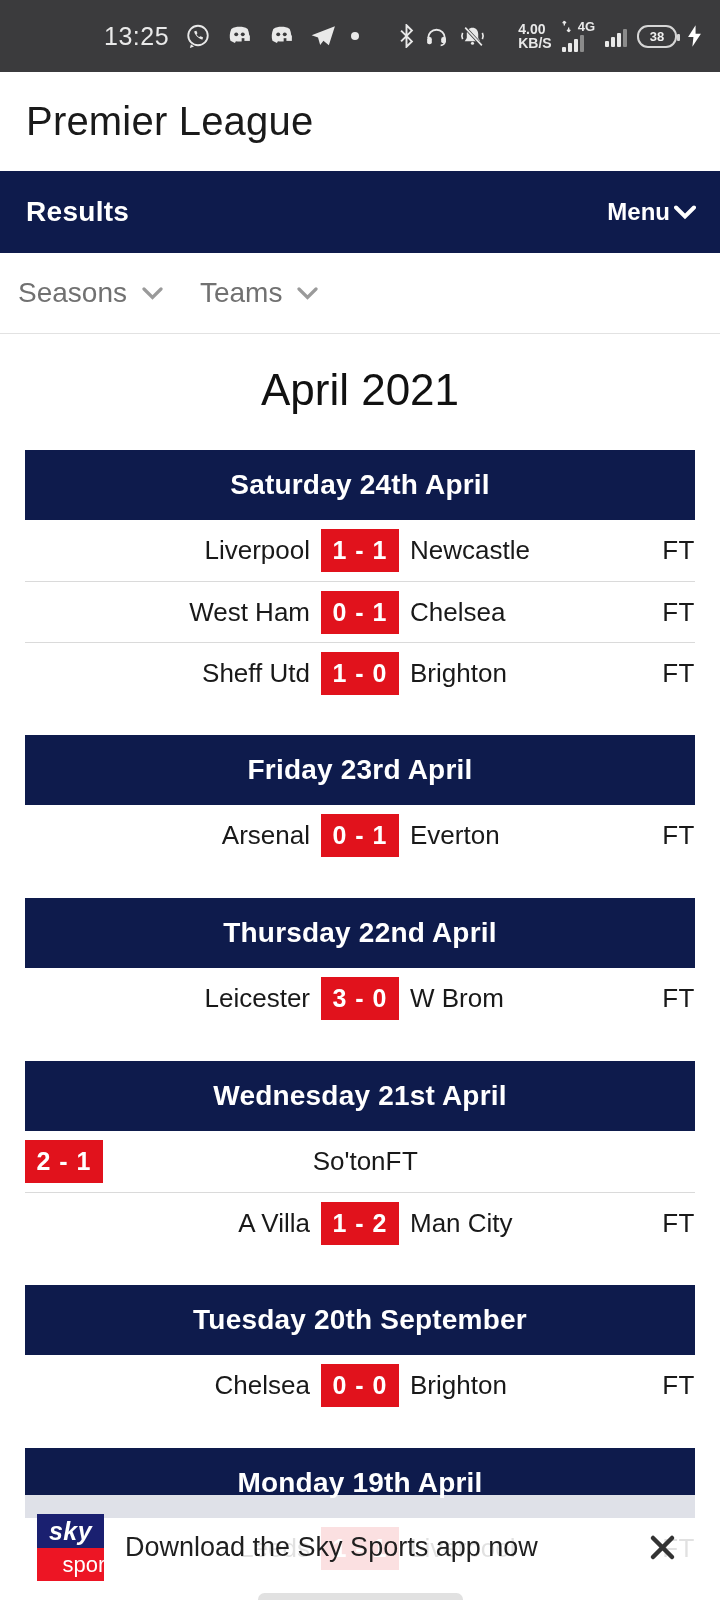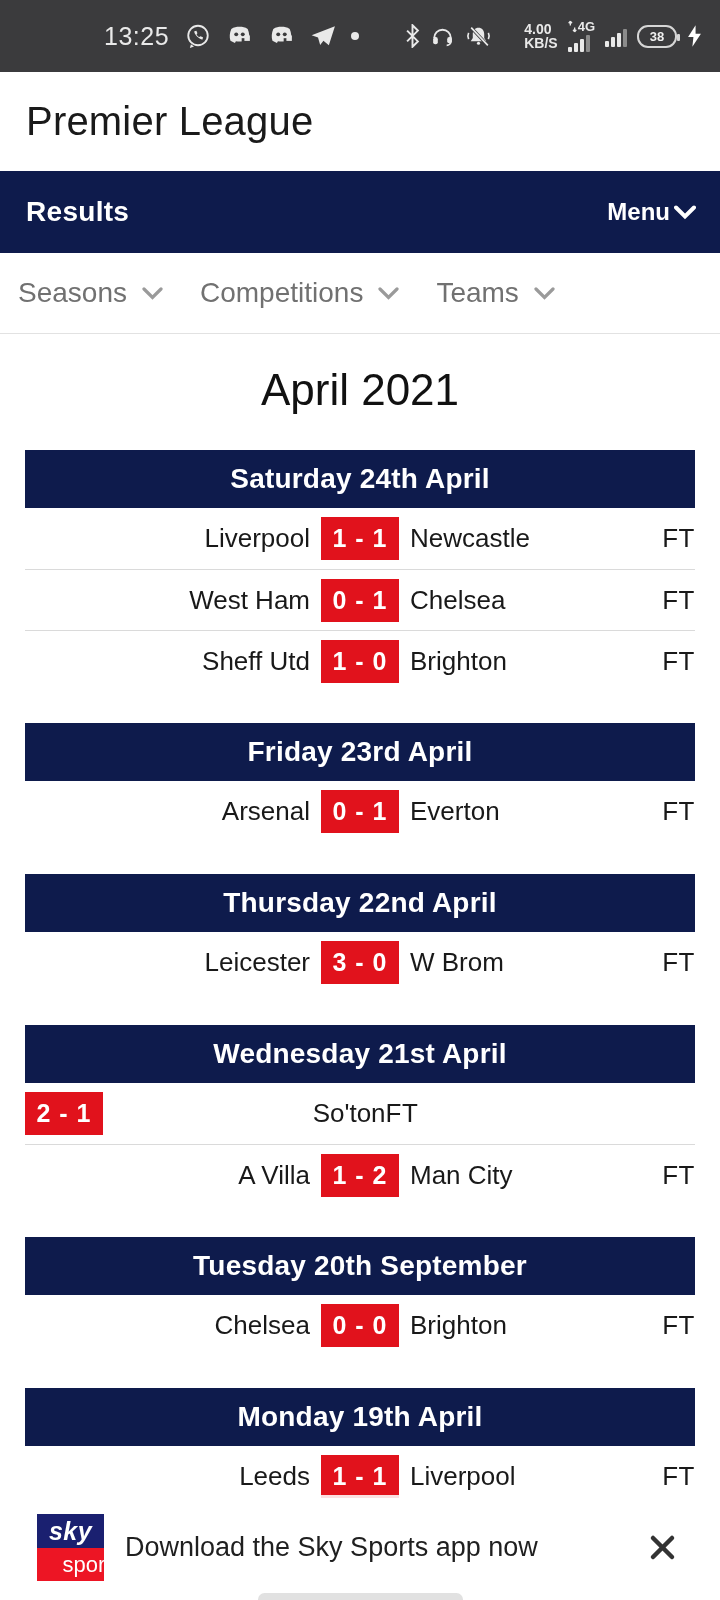"4G" .net-lbl { gap: 1px -> 7px }
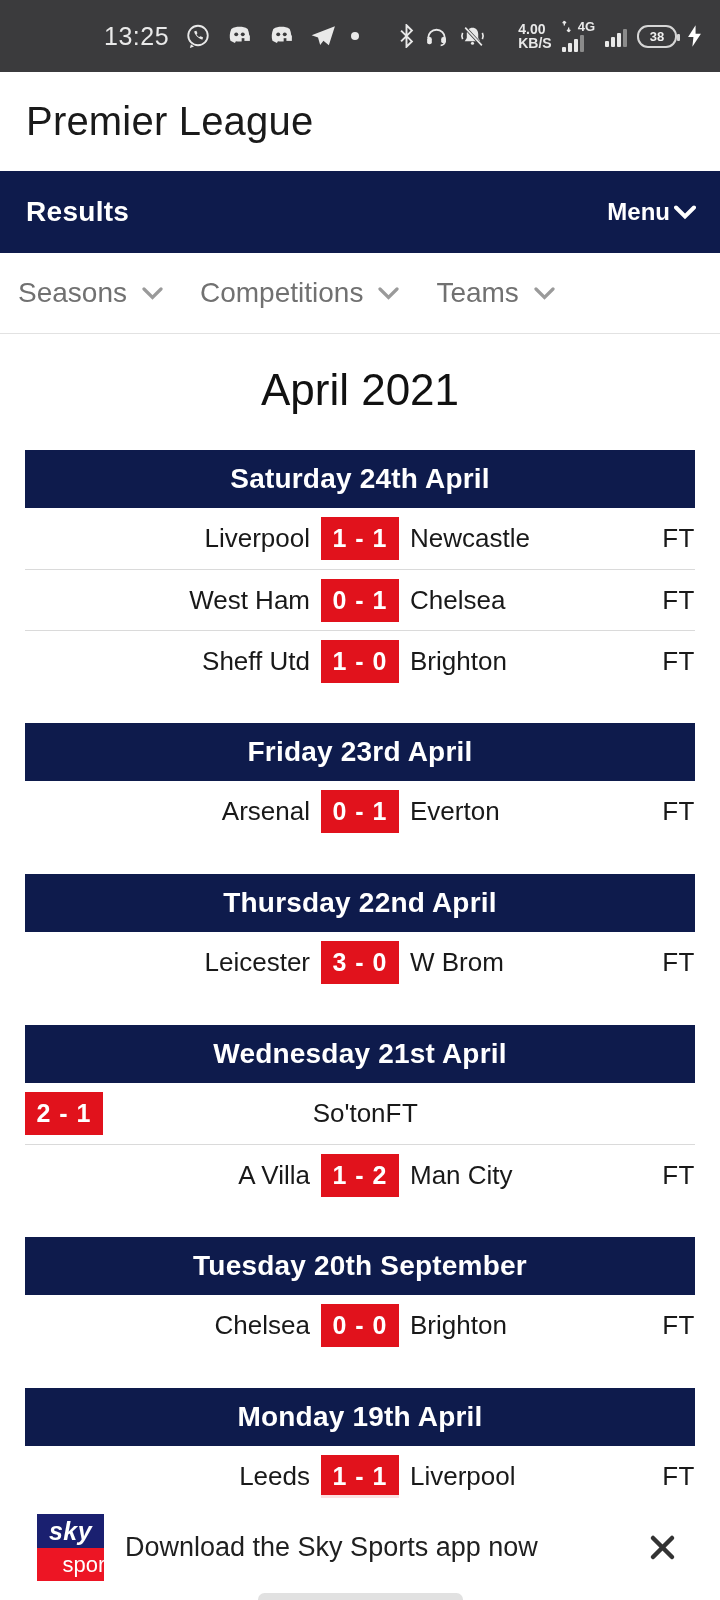"Competitions" span.filter { html: <span> <span>Competitions</span> <span> <svg> <polyline></polyline> </svg> </span> </span> -> none }
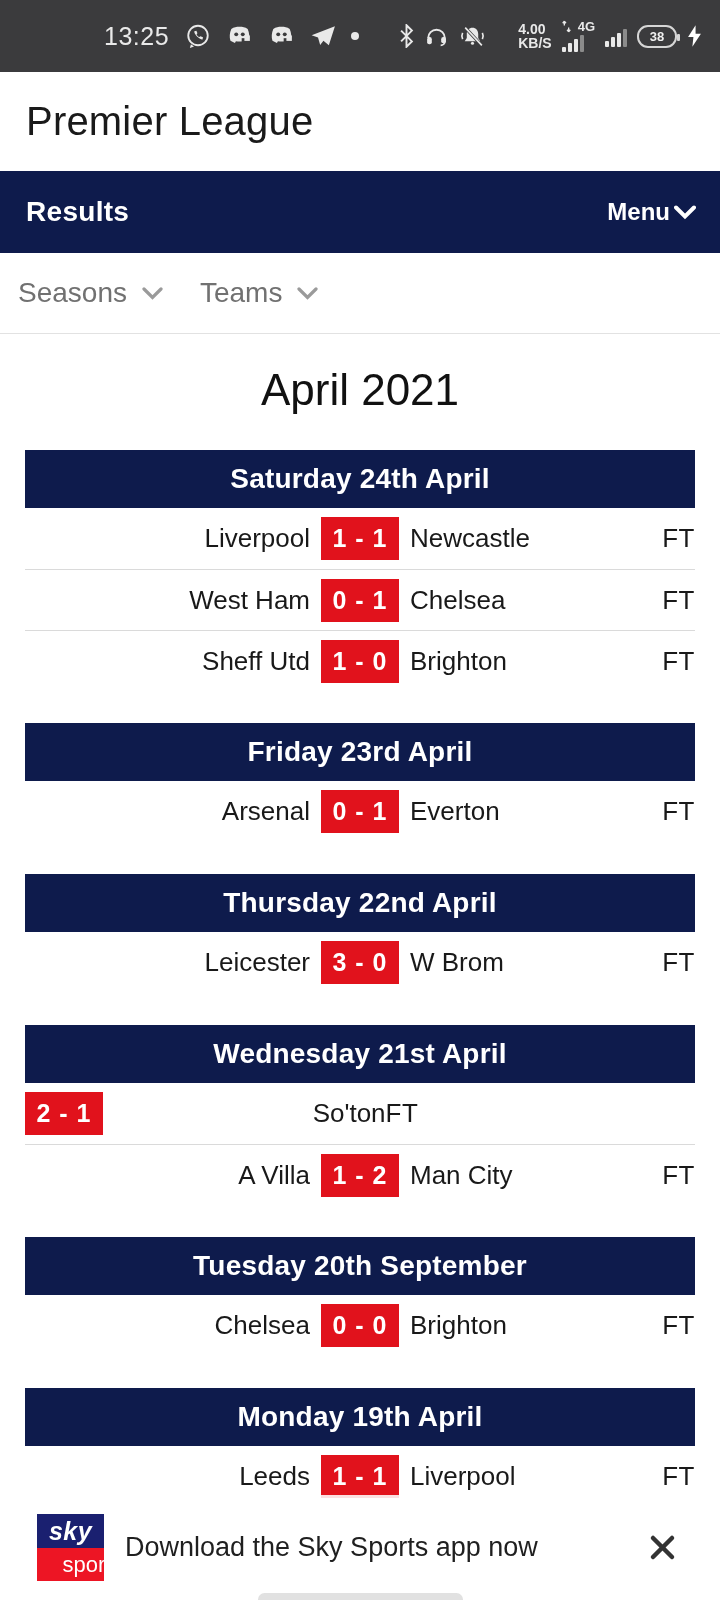"Saturday 24th April" .sec-header { height: 58px -> 70px }
